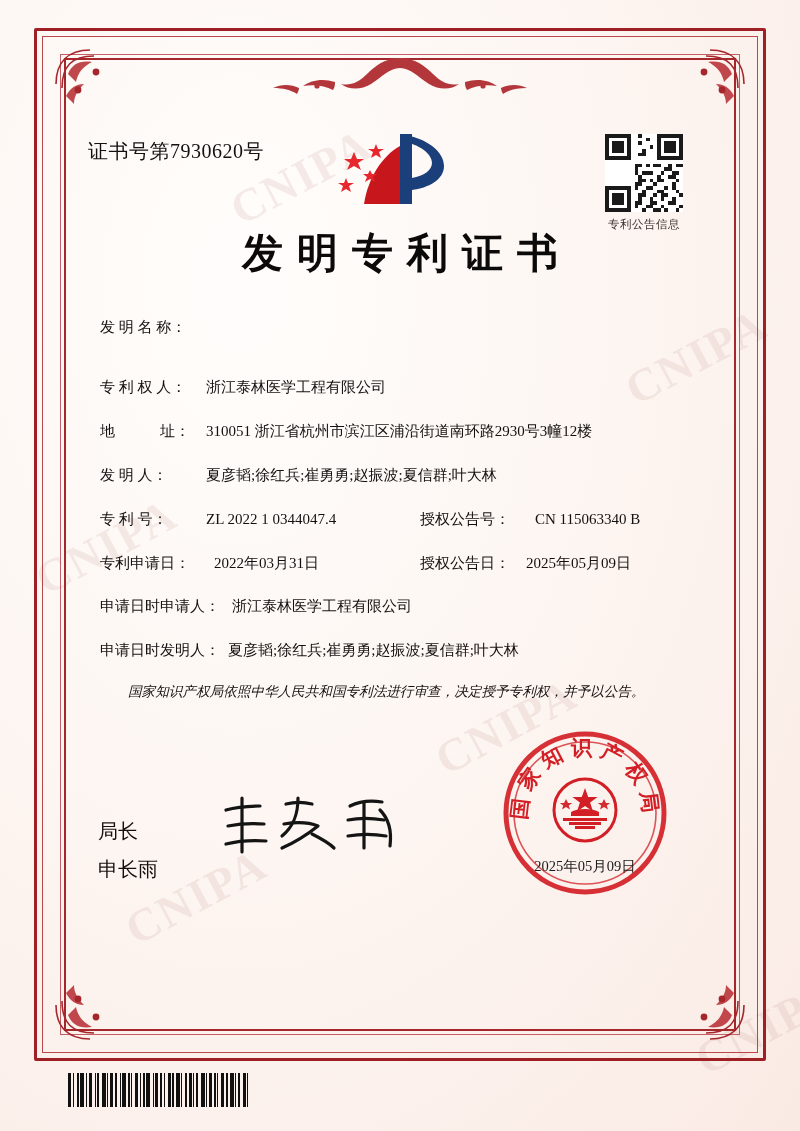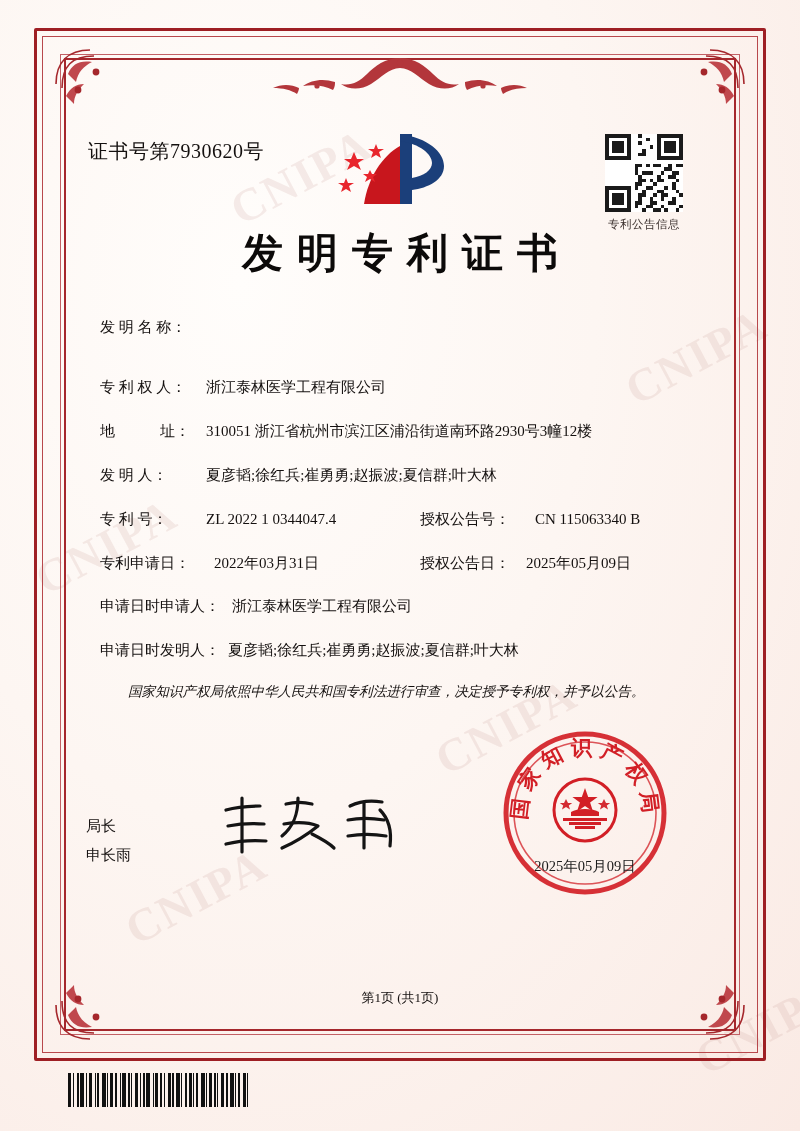"局长" .sign-block { font-size: 15px -> 20px; left: 8px -> 20px }
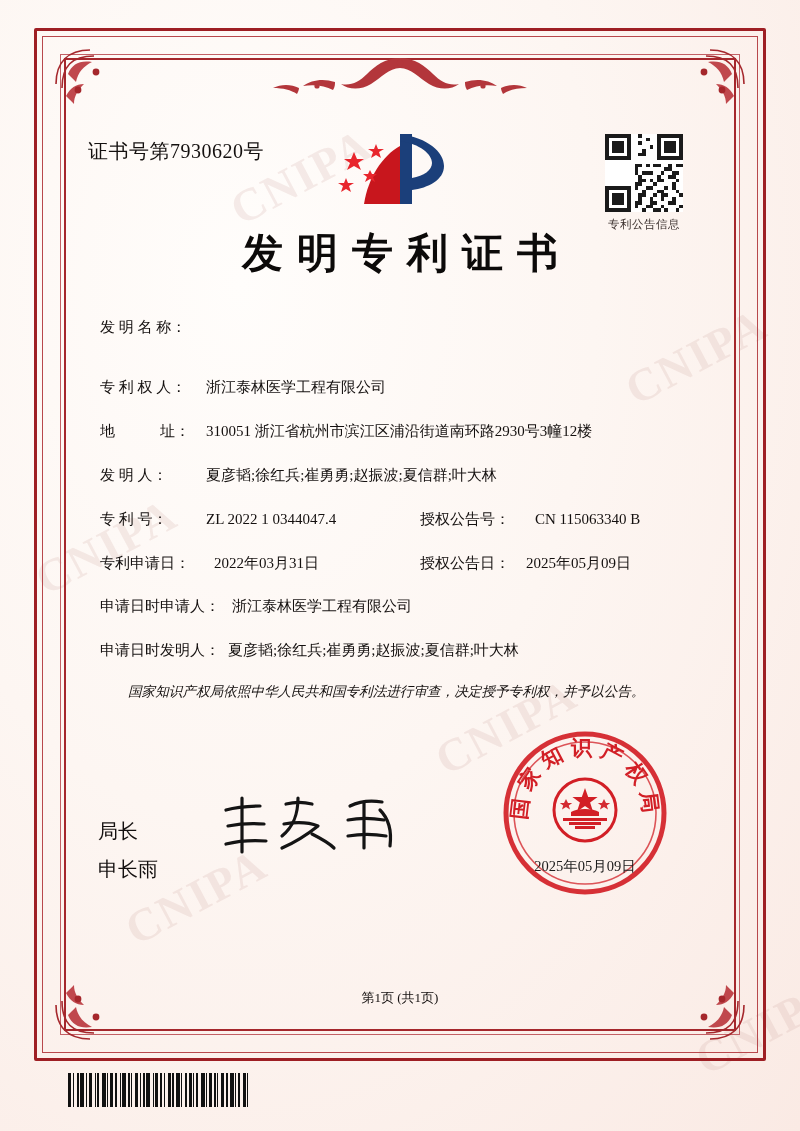"第1页 (共1页)" div.page-num { html: <div>第1页 (共1页)</div> -> none }
